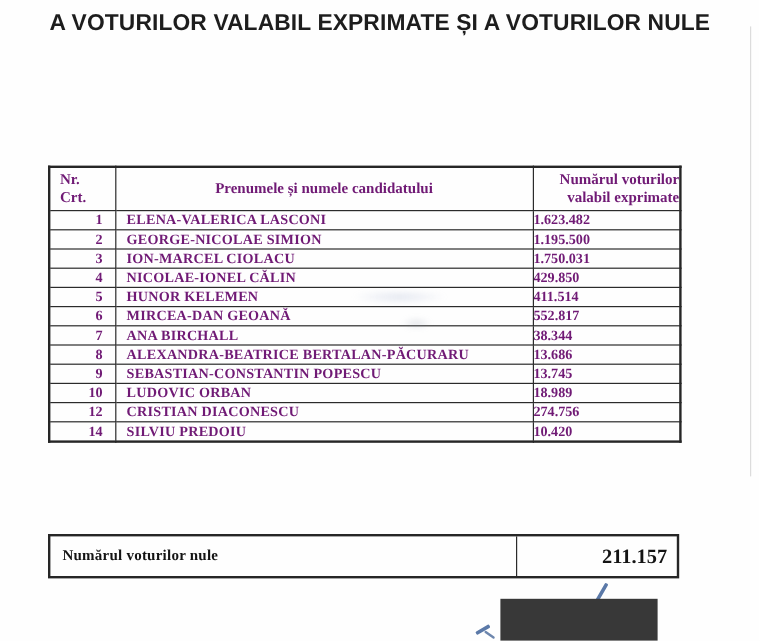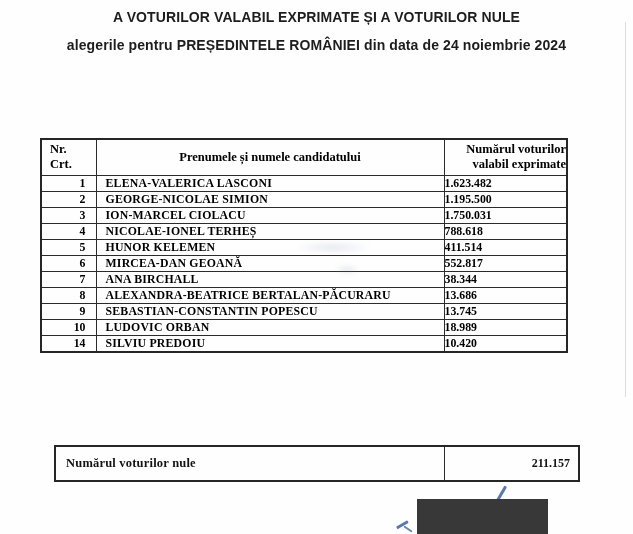"A VOTURILOR VALABIL EXPRIMATE ȘI" .heading { font-size: 14px -> 19px }
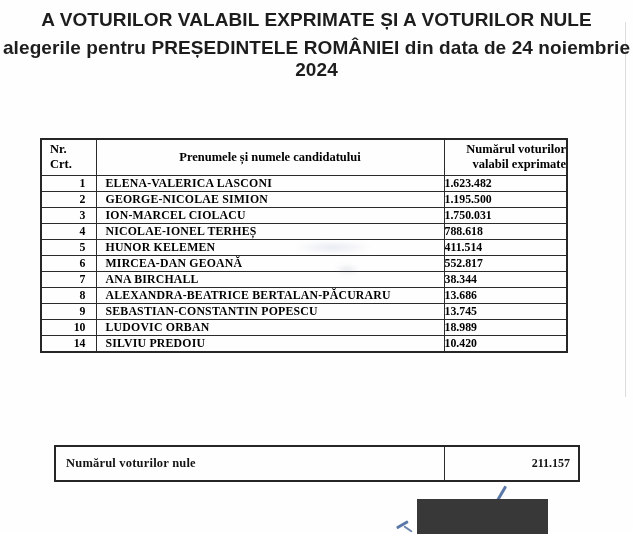"alegerile pentru PREȘEDINTELE ROMÂNIEI" div.heading { html: <div>alegerile pentru PREȘEDINTELE ROMÂNIEI din data de 24 noiembrie 2024</div> -> none }
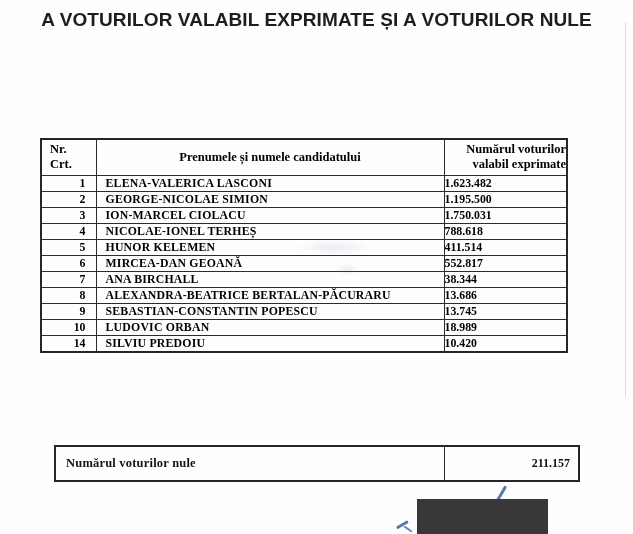"Nr." table.results { color: #000000 -> #701a75 }
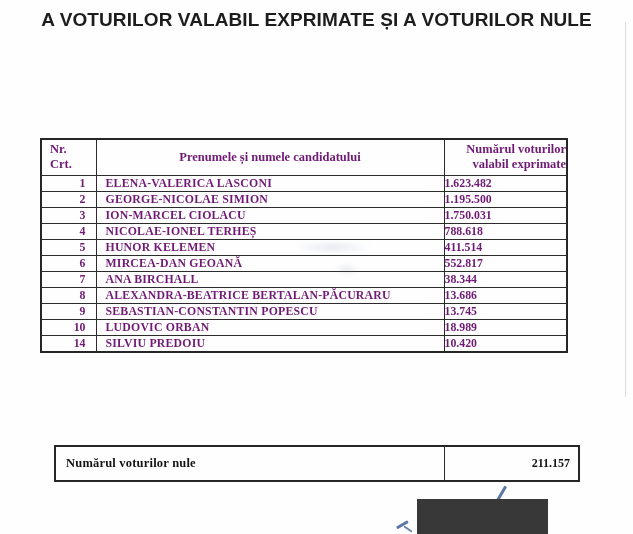"NICOLAE-IONEL TERHEȘ" td.cell-name { text: TERHEȘ -> CĂLIN }
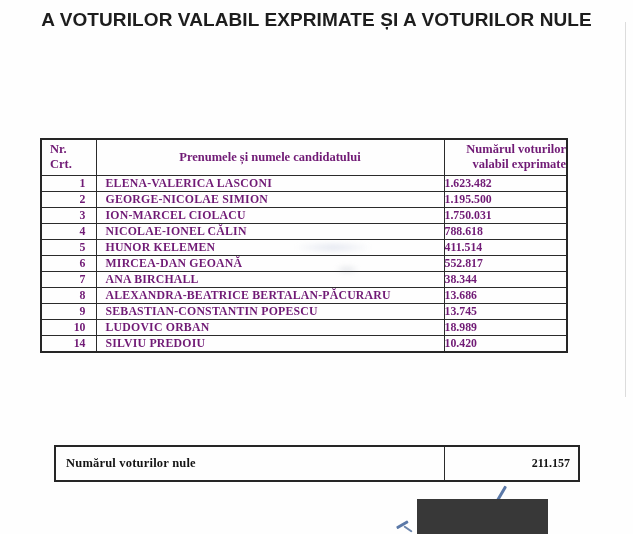"788.618" td.cell-votes { text: 788.618 -> 429.850 }
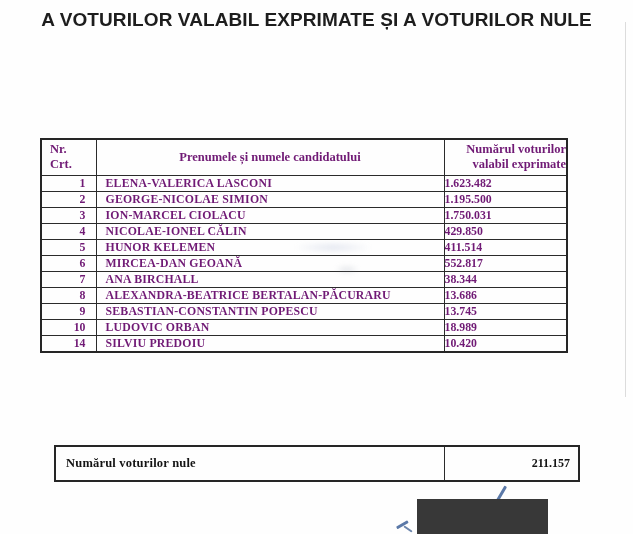"12" tr { html: none -> <tr> <td>12</td> <td>CRISTIAN DIACONESCU</td> <td>274.756</td> </tr> }
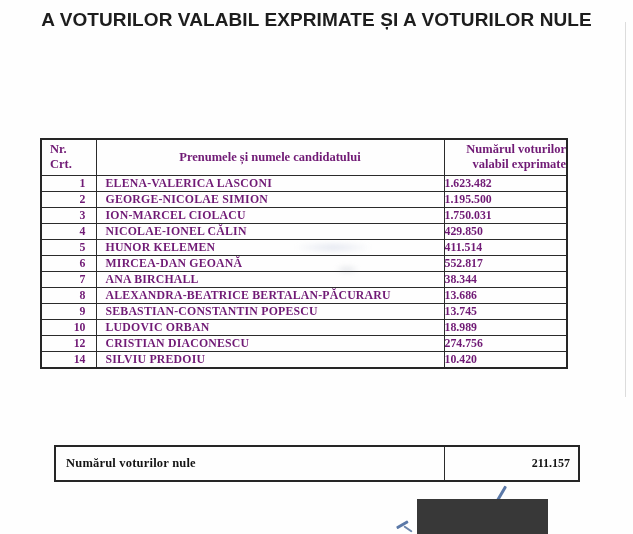"Numărul voturilor nule" .nulls-box { margin-left: 14px -> none }
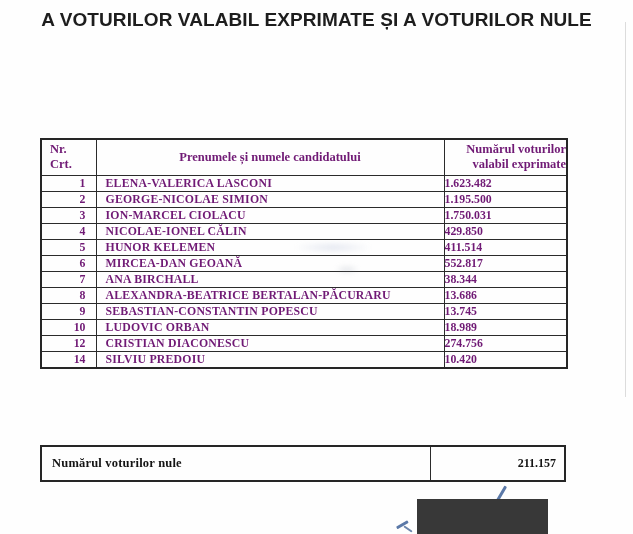"211.157" .nulls-value { font-size: 12px -> 17px }
